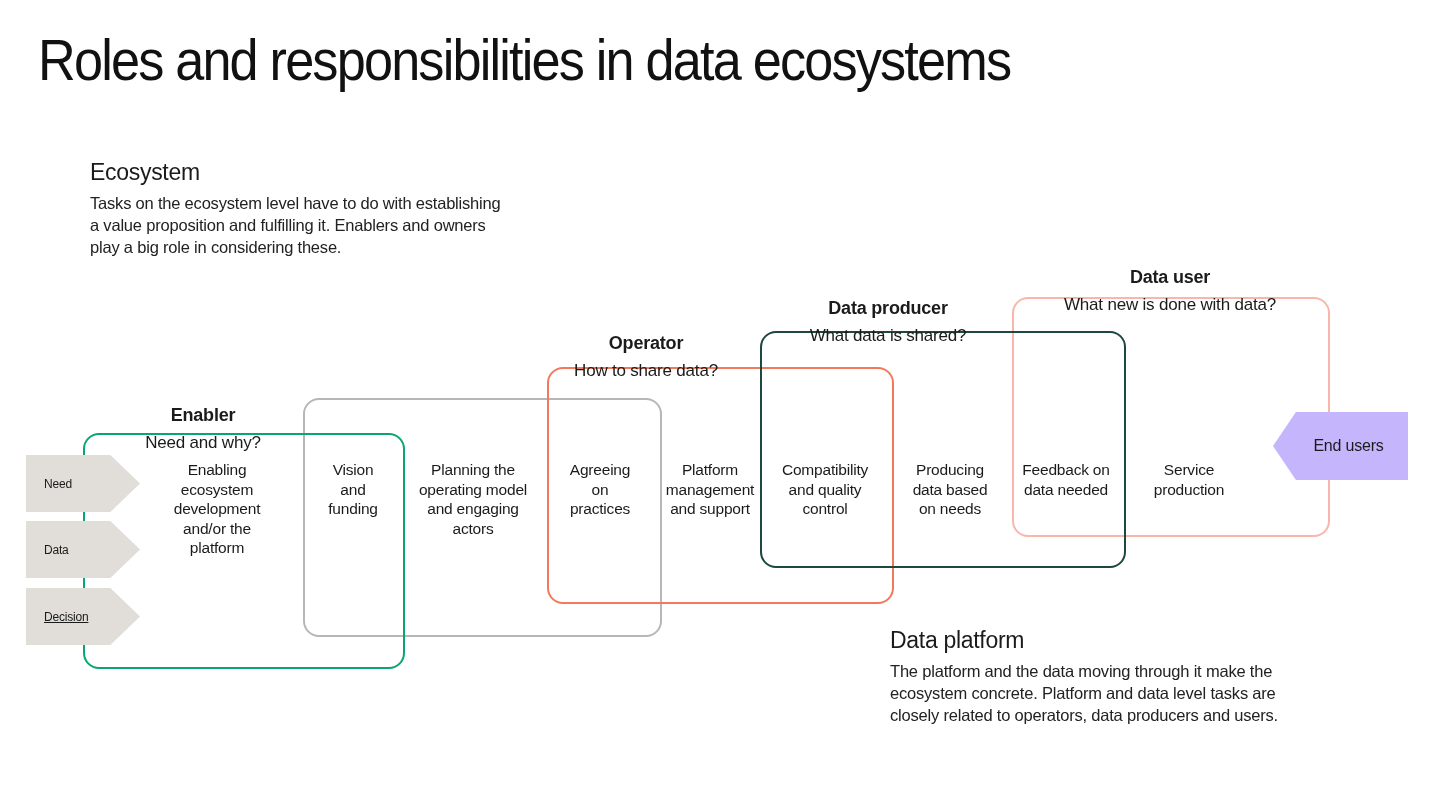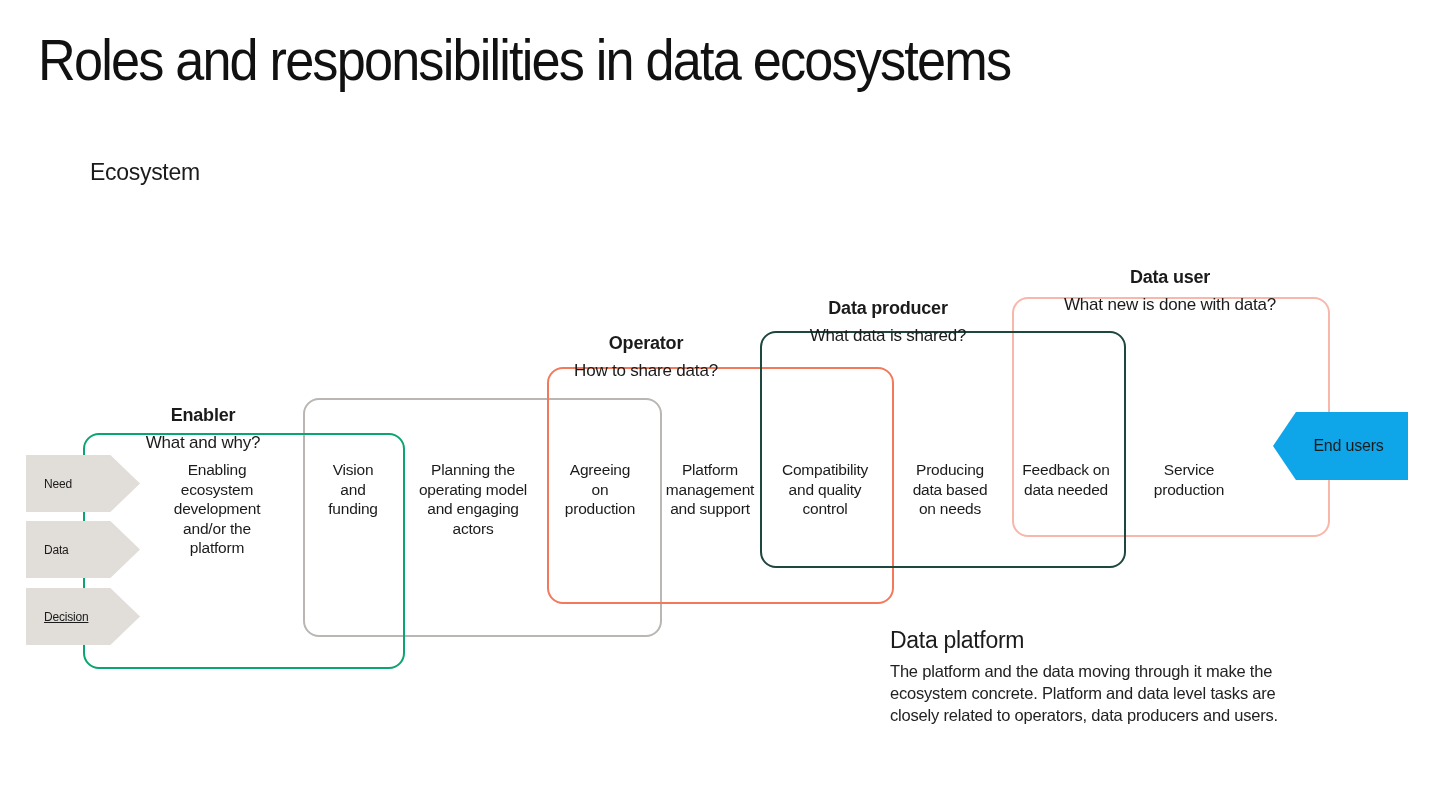"Tasks on the ecosystem level" p.note-body { html: none -> <p>Tasks on the ecosystem level have to do with establishing a value proposition and fulfilling it. Enablers and owners play a big role in considering these.</p> }
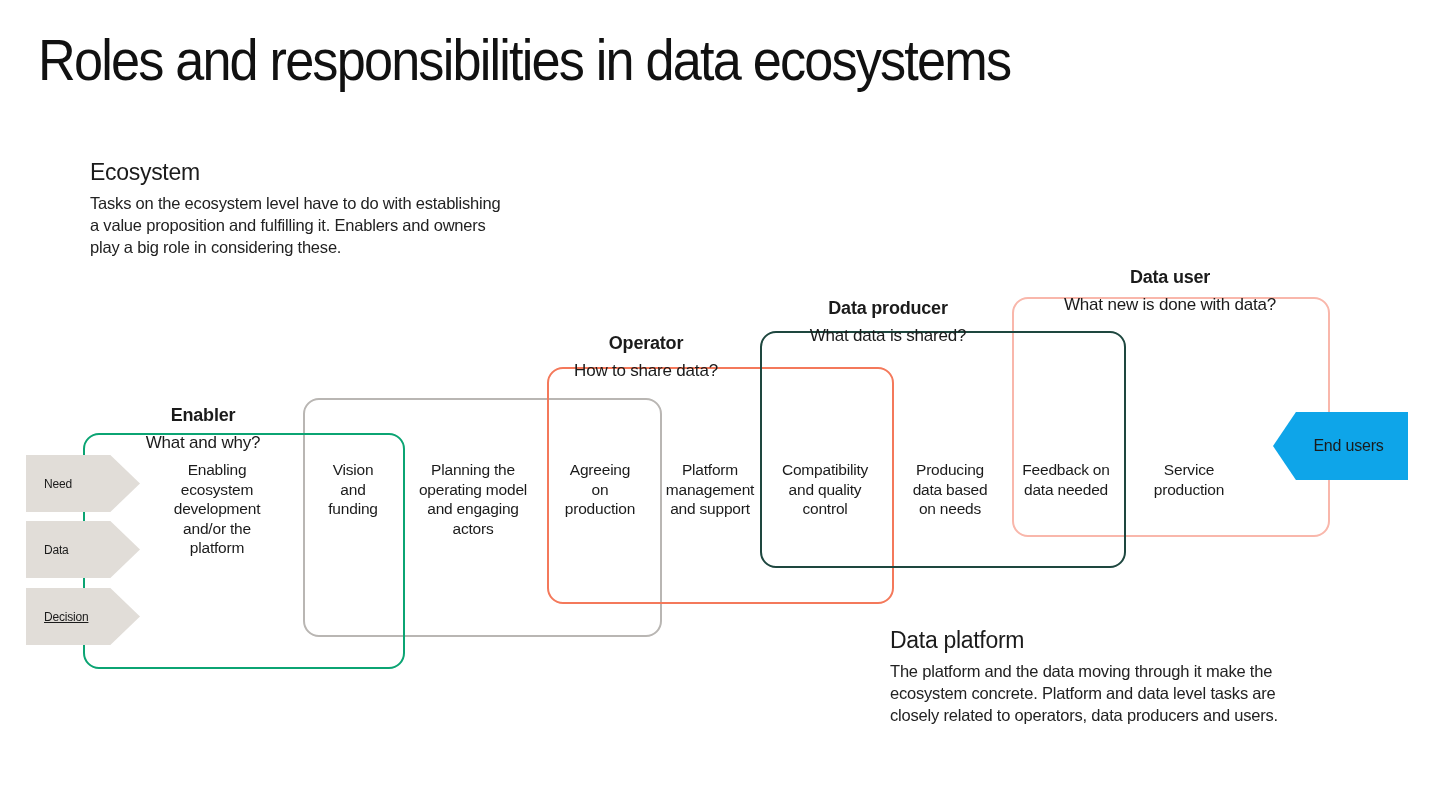"What and why?" div.role-question { text: What -> Need }
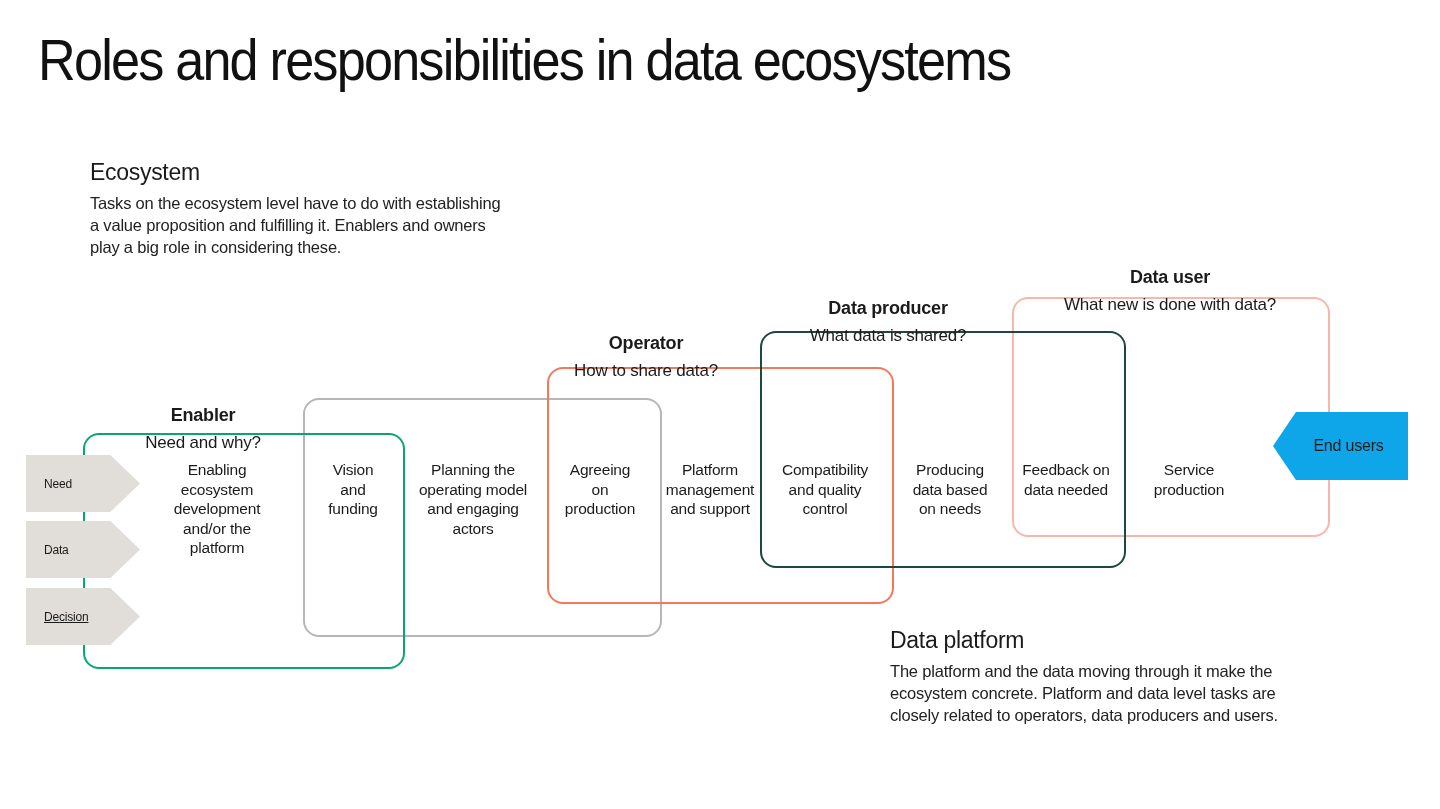"End users" .arrow-left { background: #0ea5e9 -> #c4b5fd }
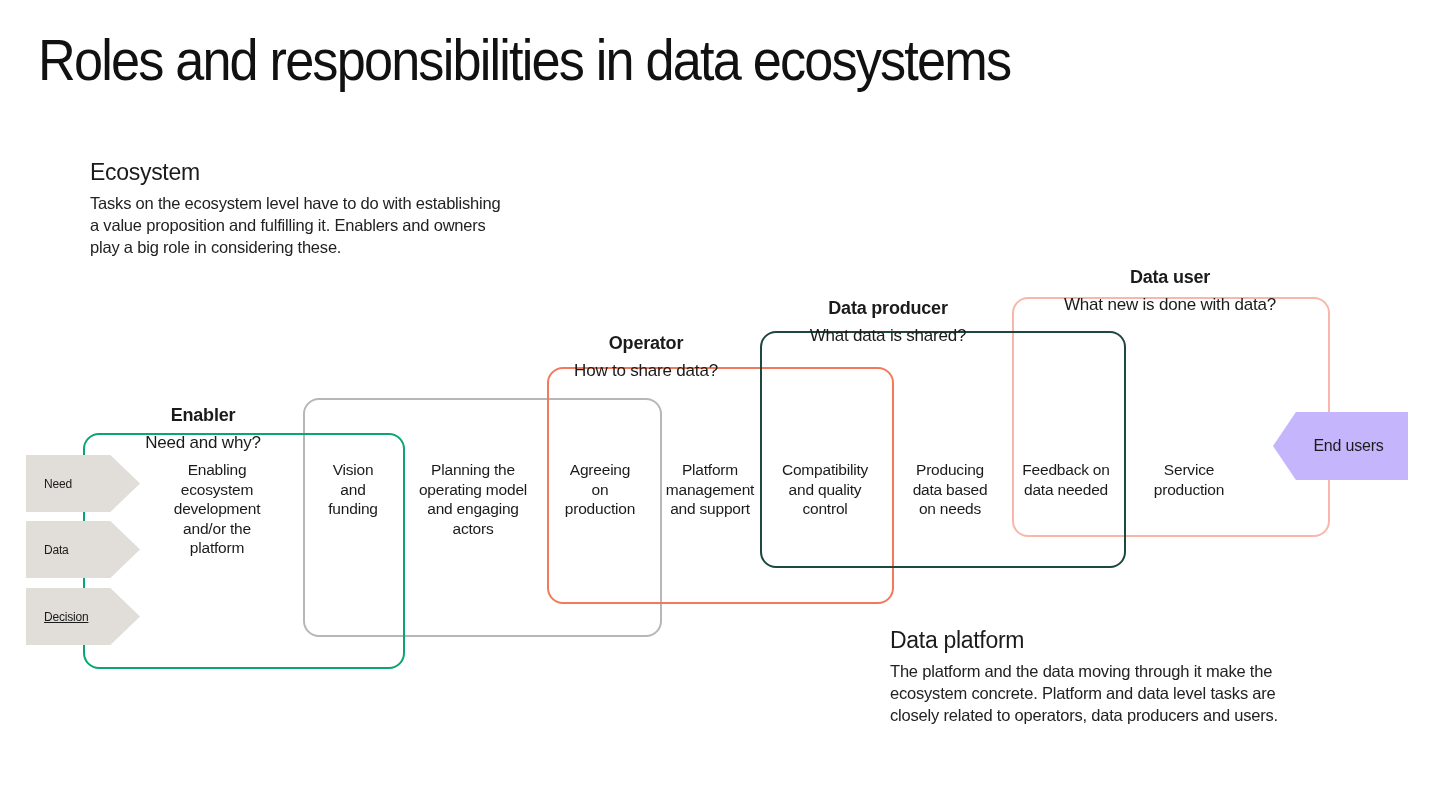"Agreeing" div.task { text: production -> practices }
